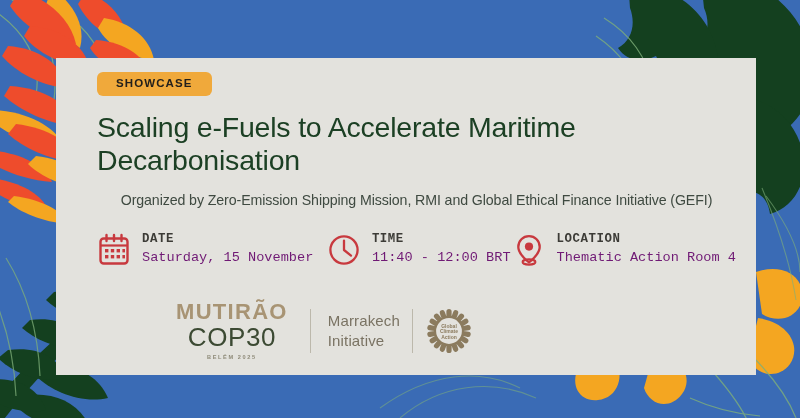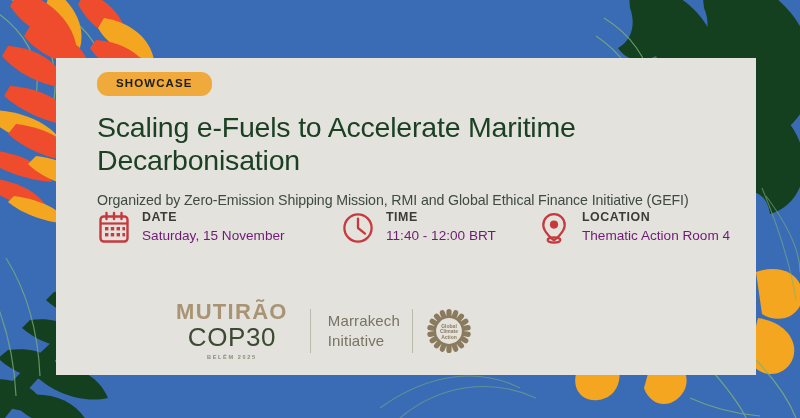"SHOWCASE" .badge { border-radius: 11px -> 6px }
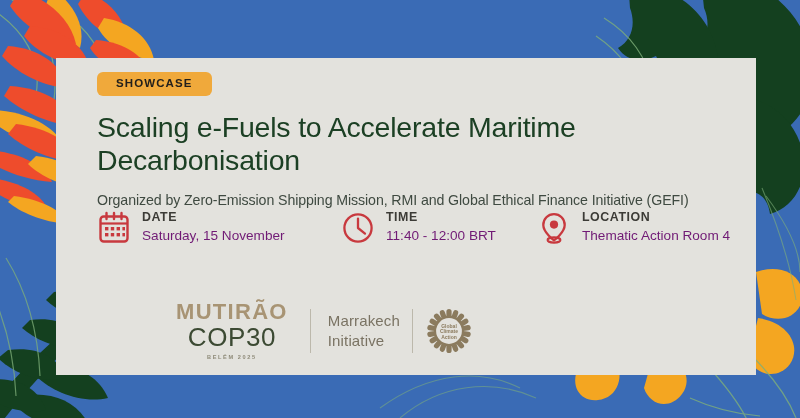"Organized by Zero-Emission Shipping" .subtitle { text-align: none -> center }
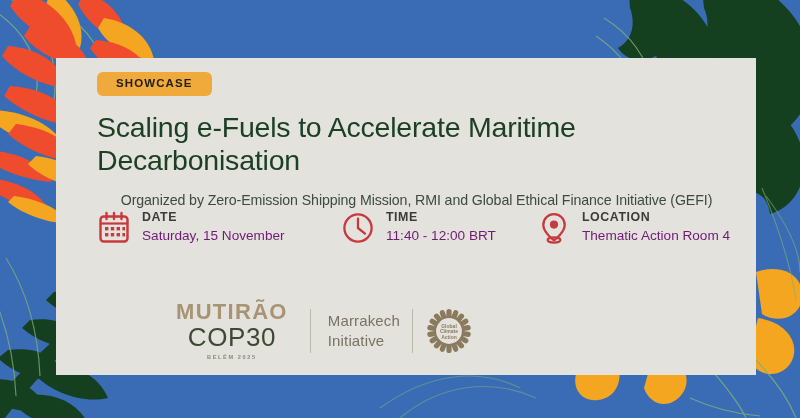"DATE" .info-row { font-family: none -> Liberation Mono, monospace; margin-top: none -> 22px }
